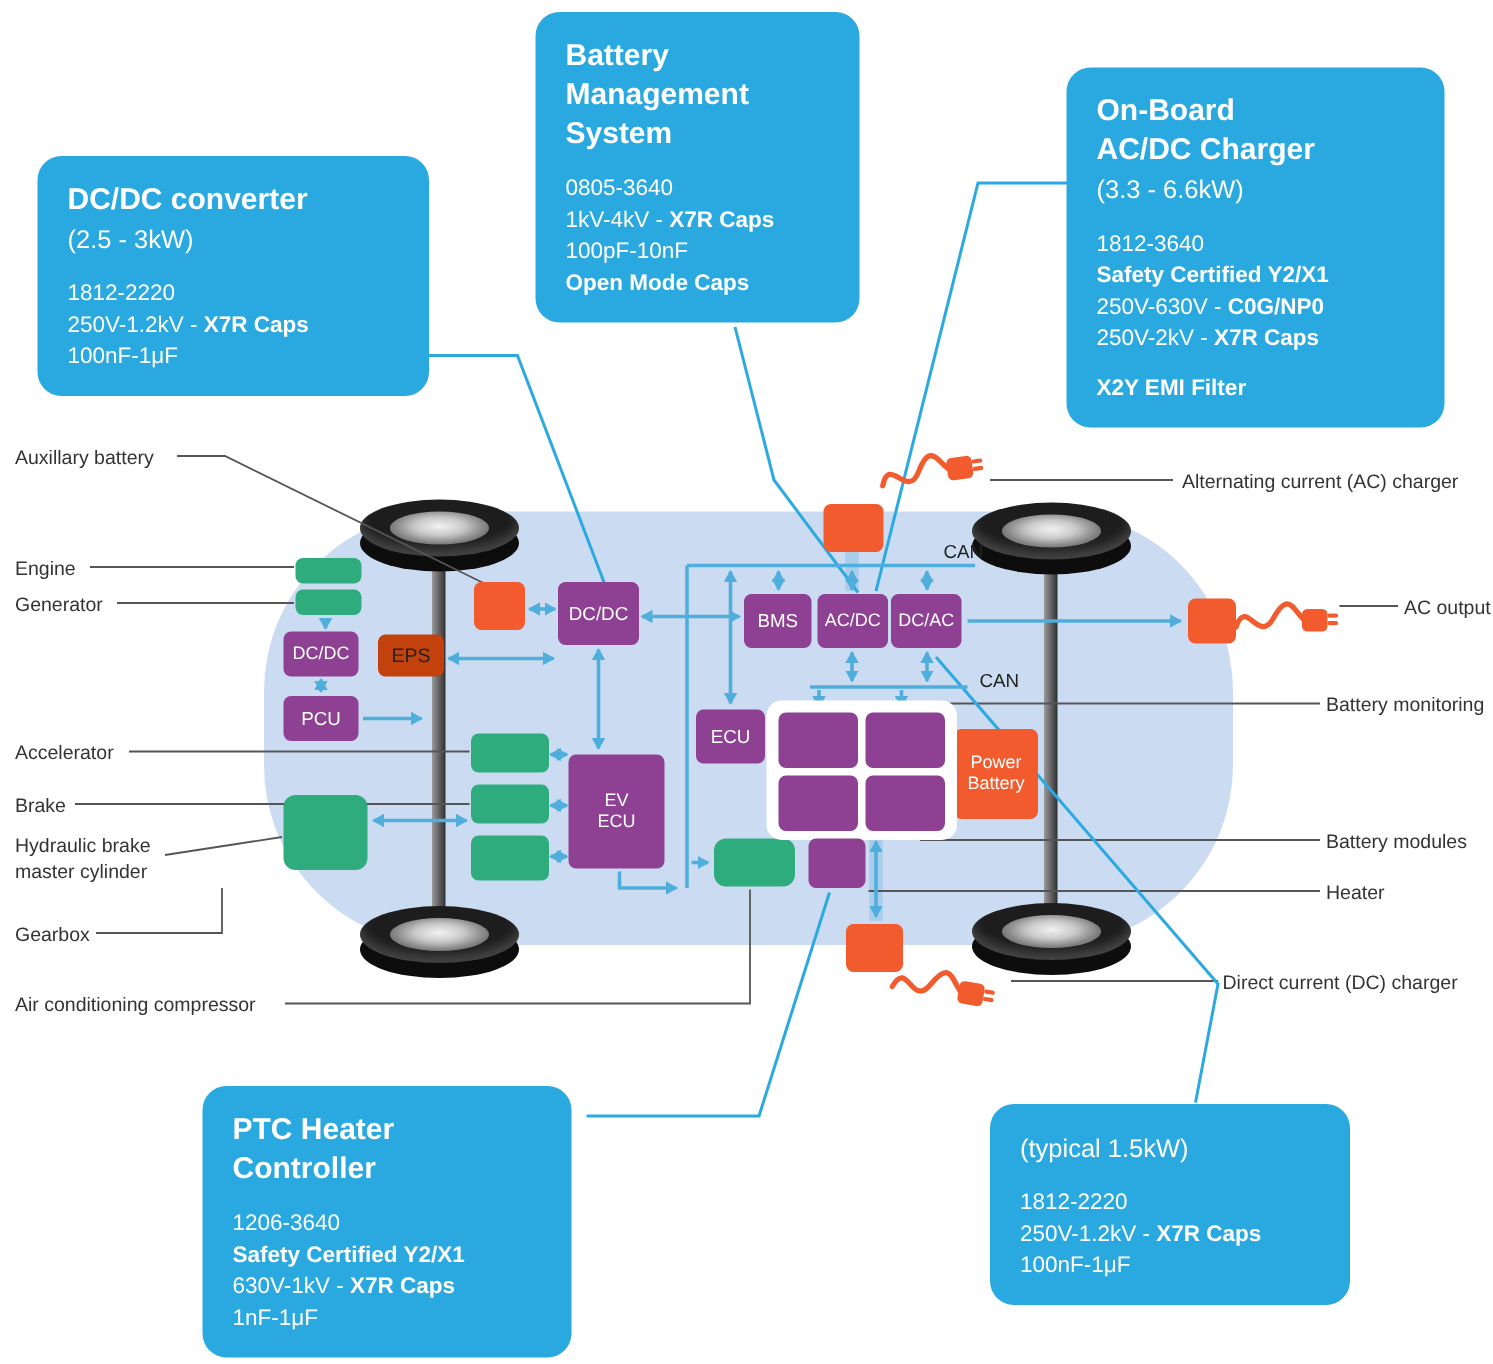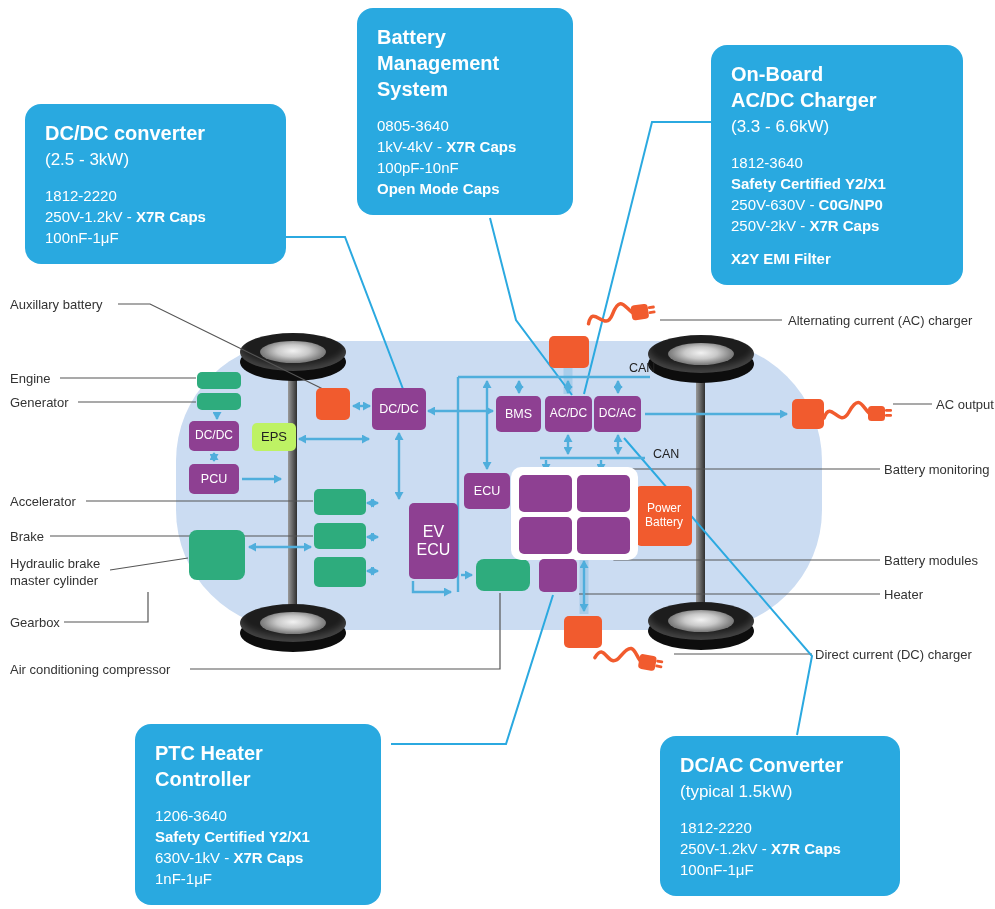"EPS" .white-box { background: #bef264 -> #c2410c }
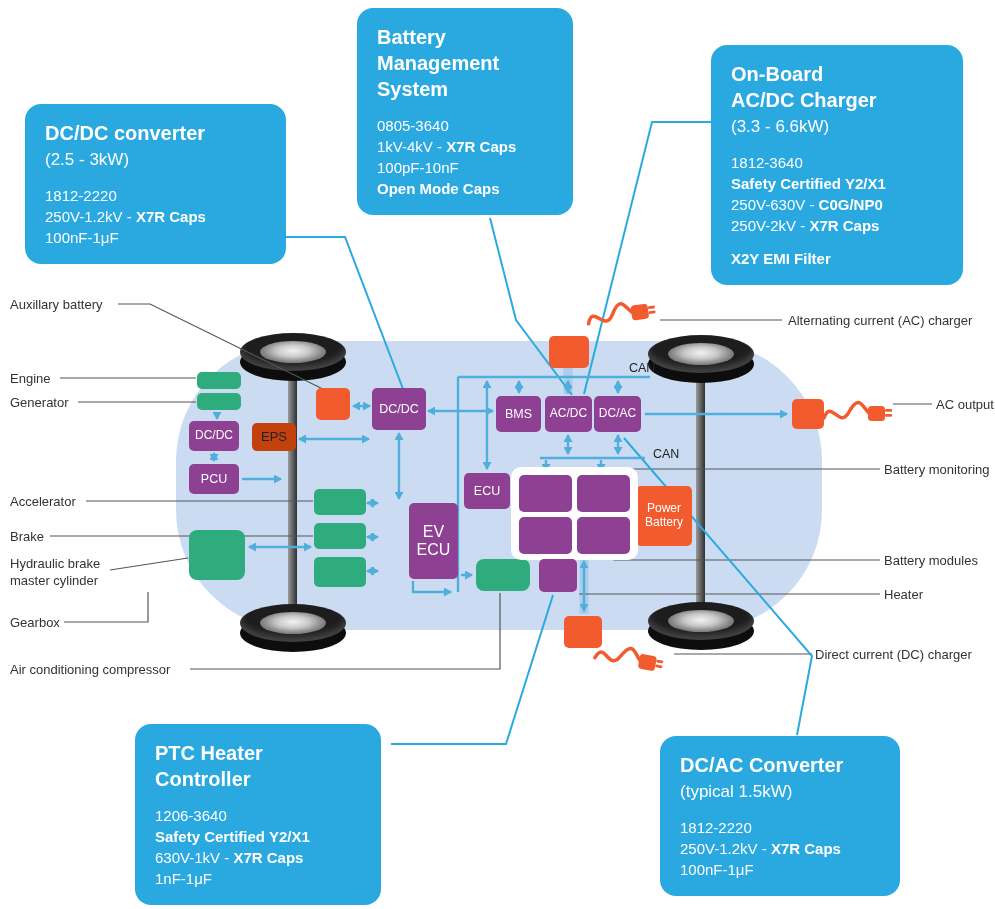"EV" div.box { font-size: 16px -> 12px; margin-left: 30px -> none; width: 49px -> 64px }
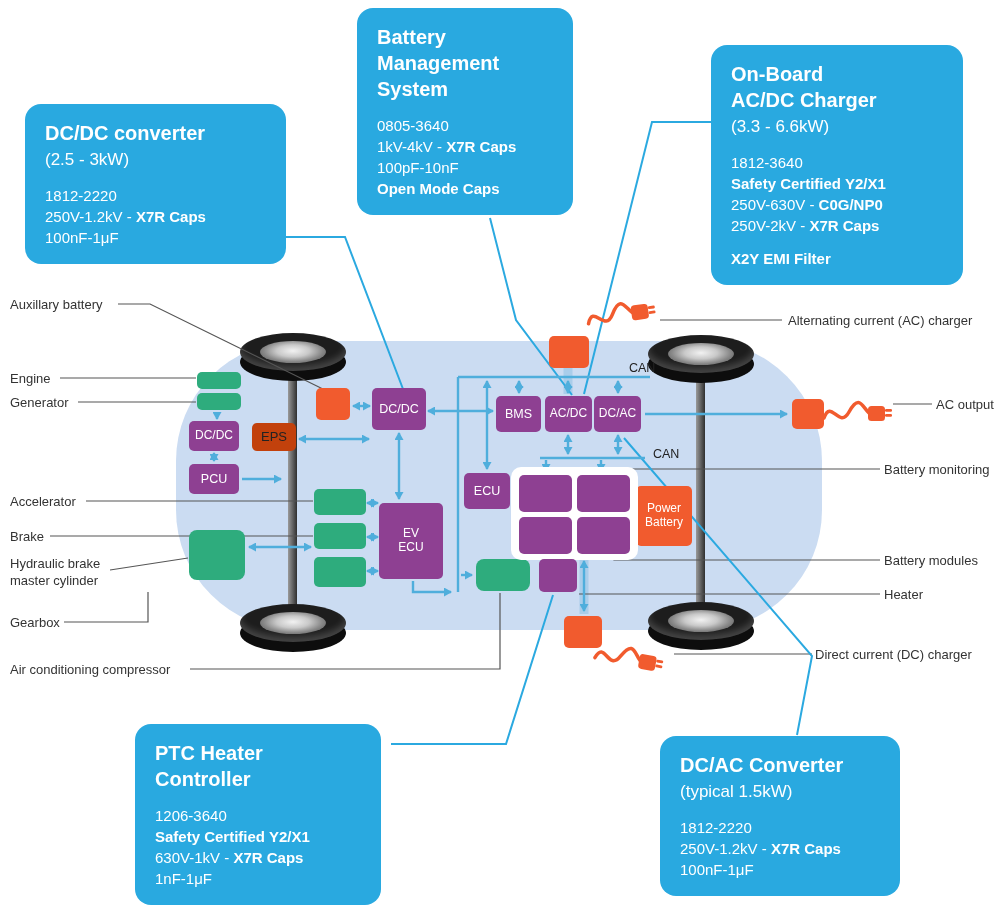"DC/AC Converter" div.title { html: <div>DC/AC Converter</div> -> none }
